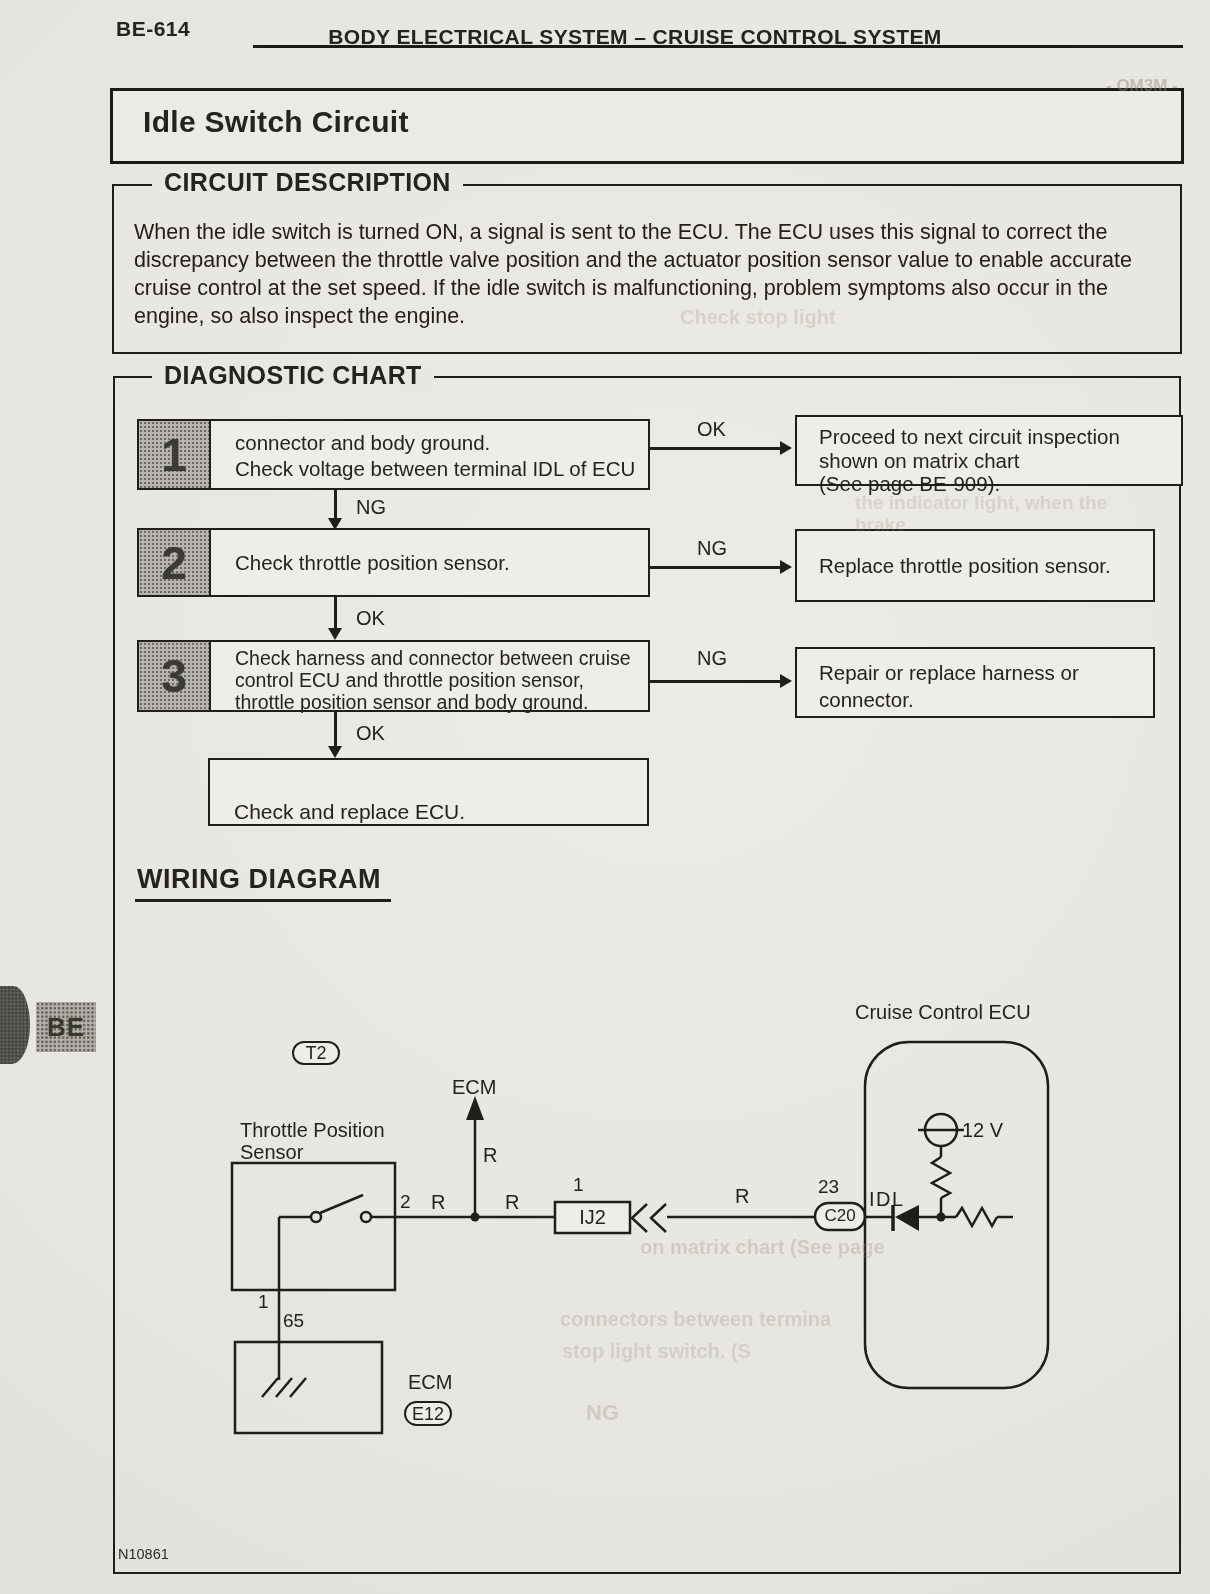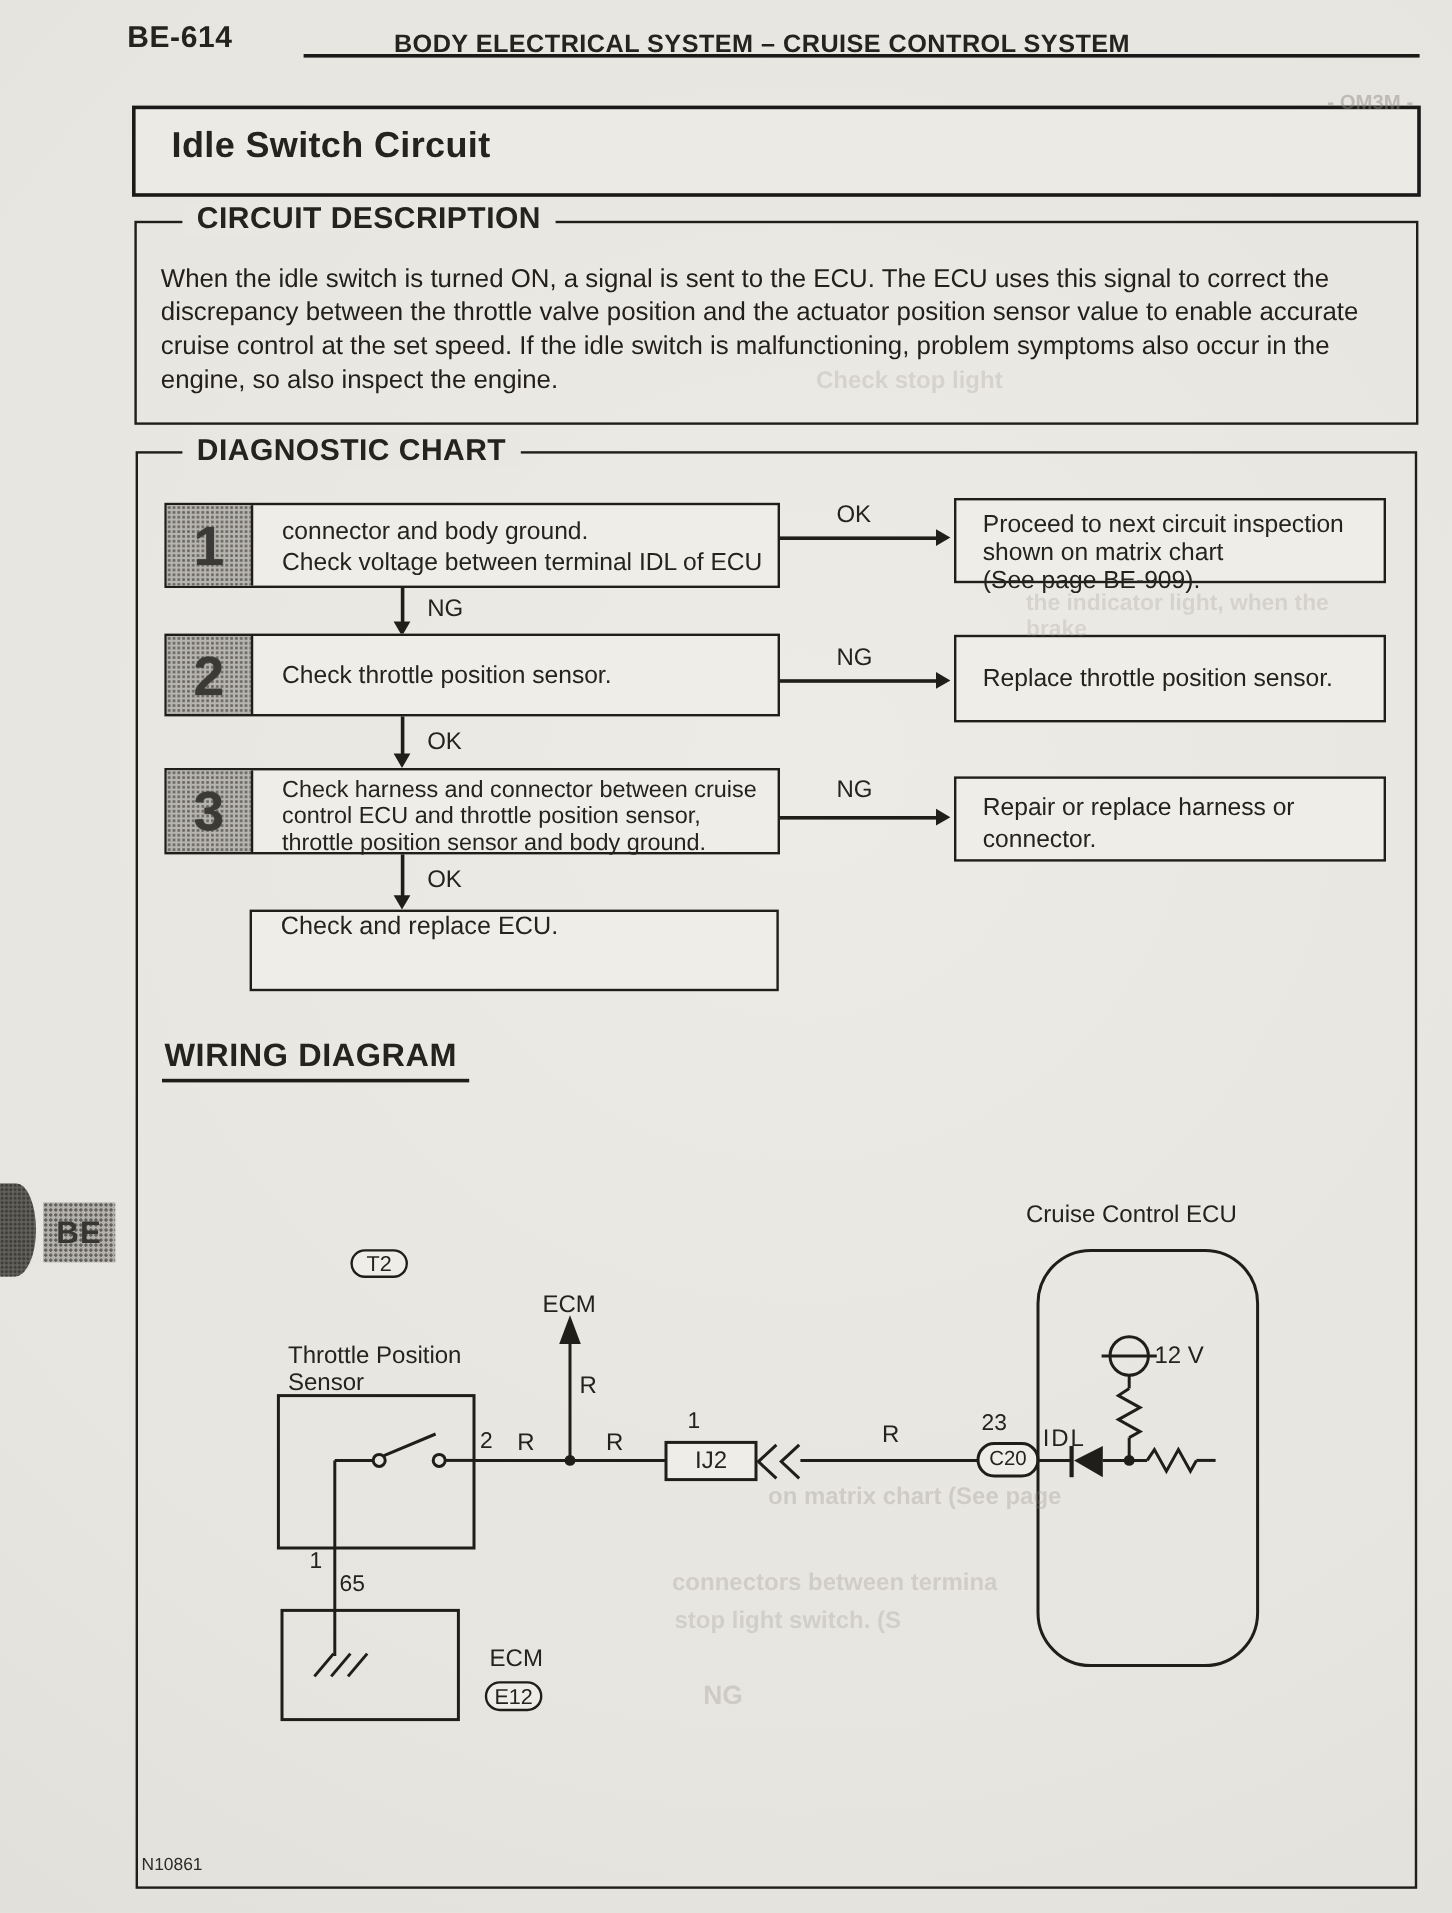"BE-614" .page-code { font-size: 25px -> 21px; left: 106px -> 116px }
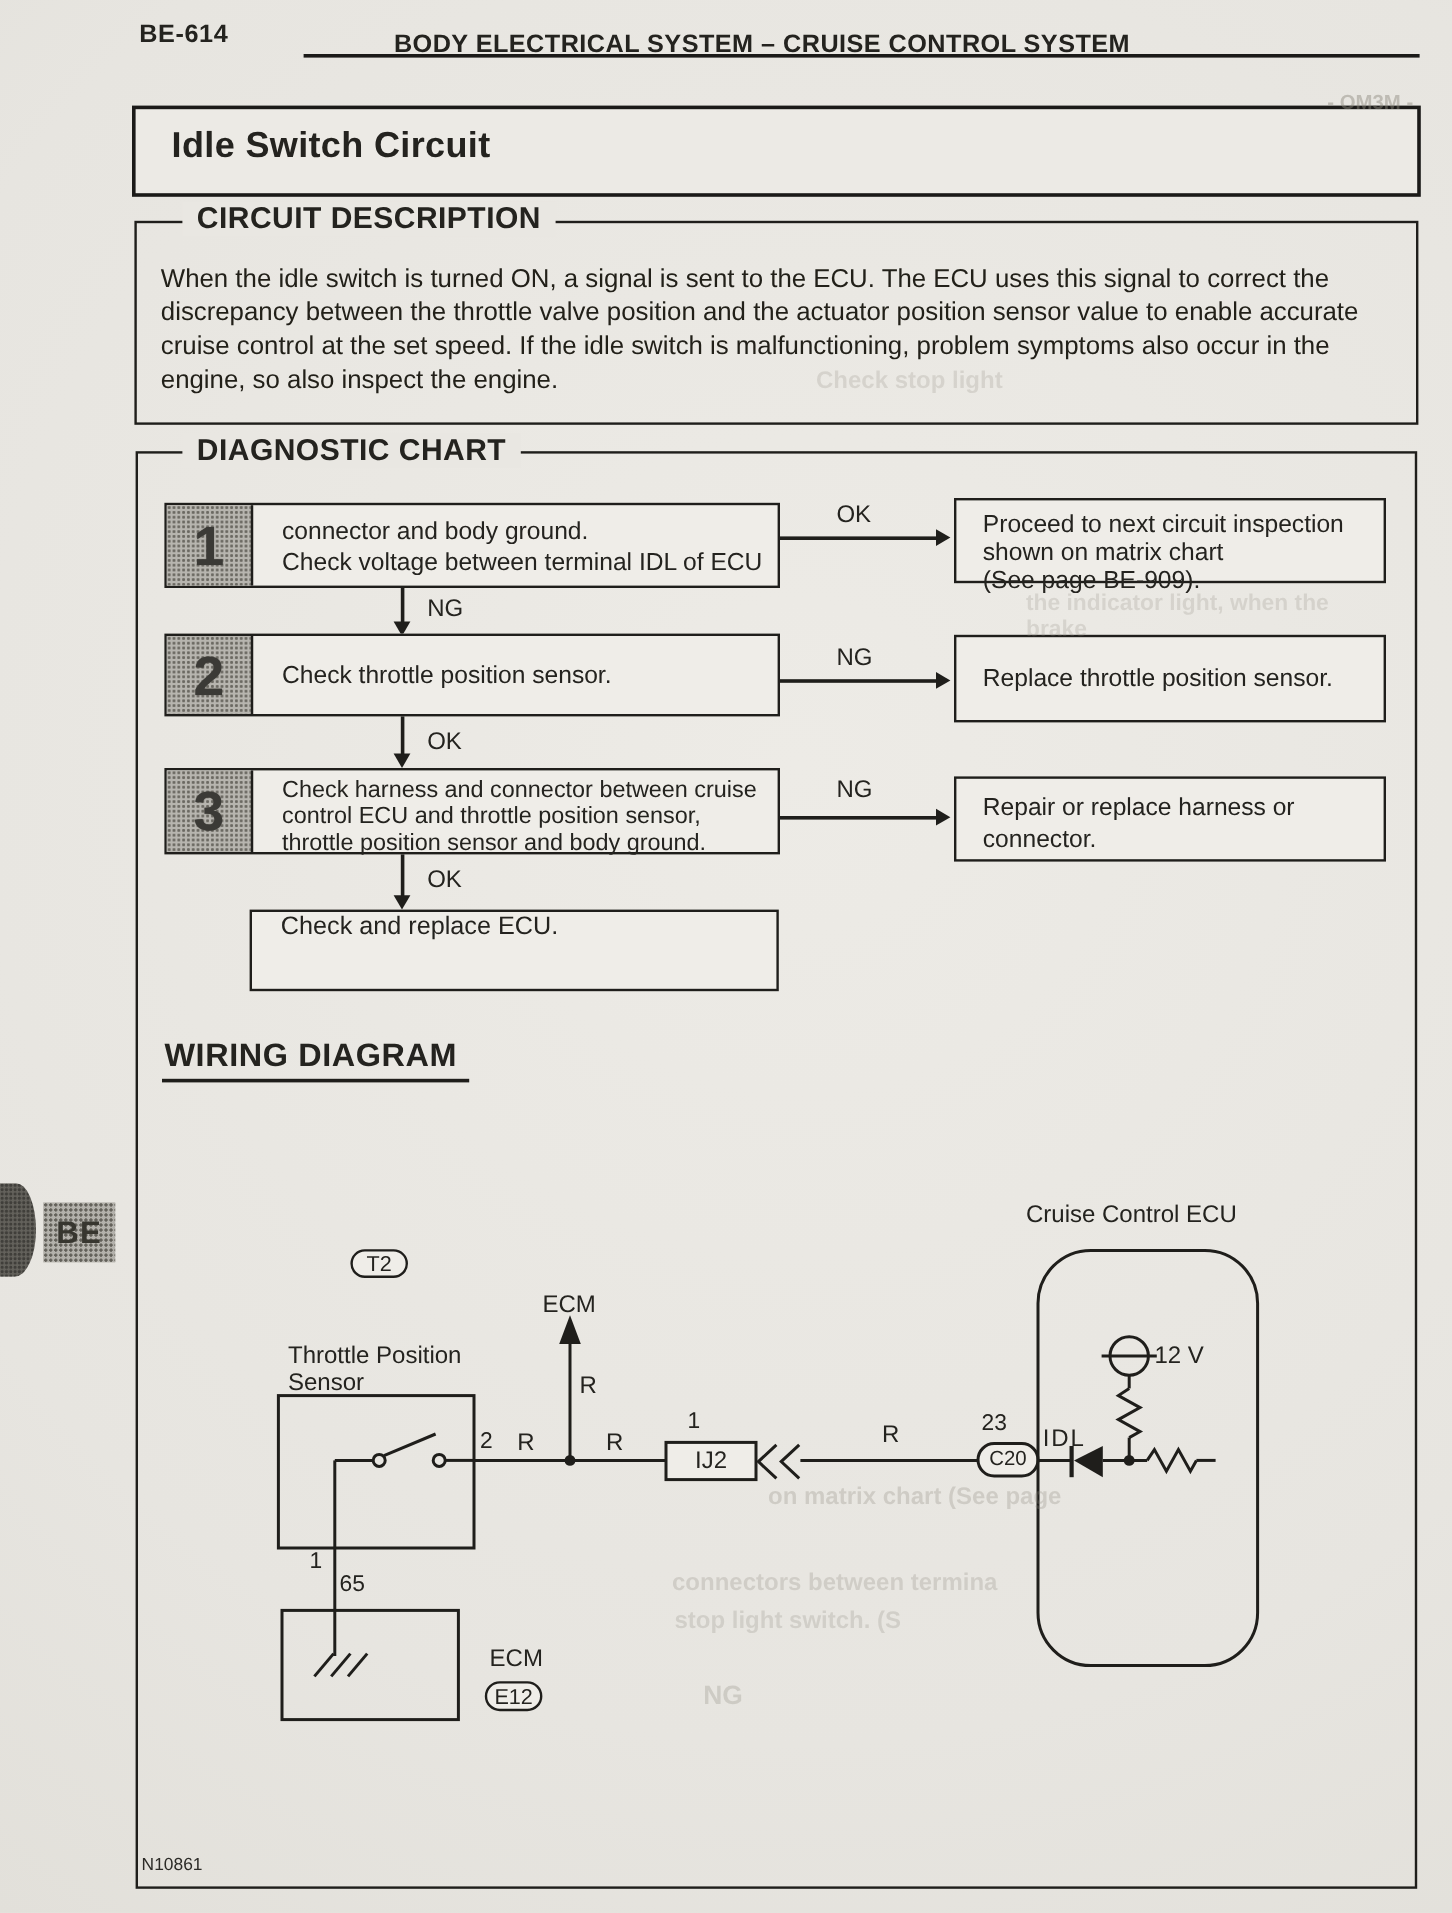"Proceed to next circuit inspection" div.abs { width: 360px -> 388px }
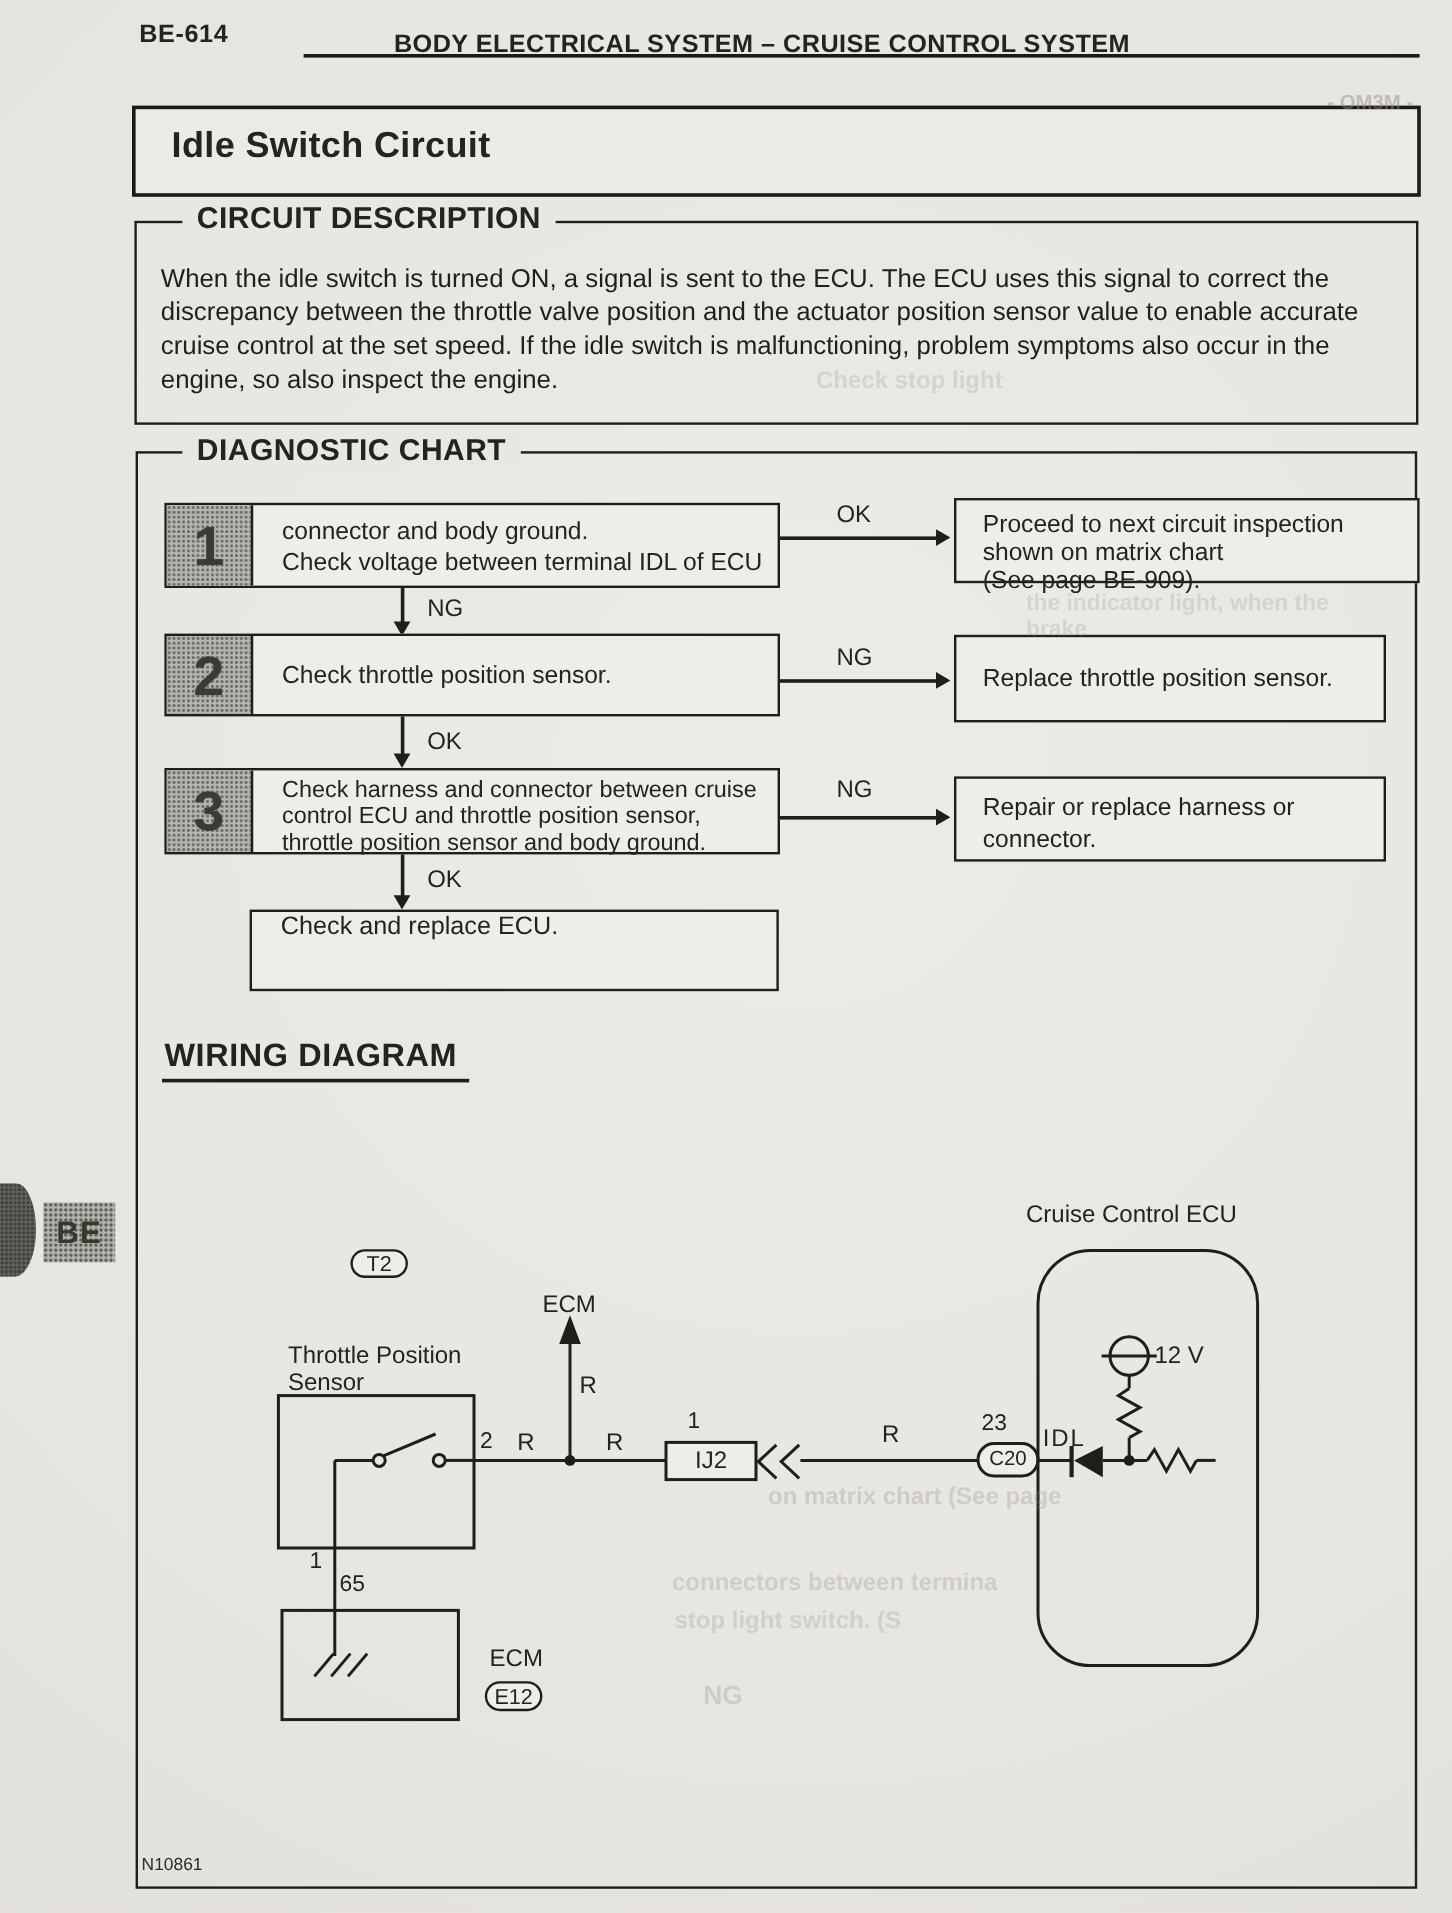"Check and replace ECU." .final-box { align-items: flex-start -> flex-end }
